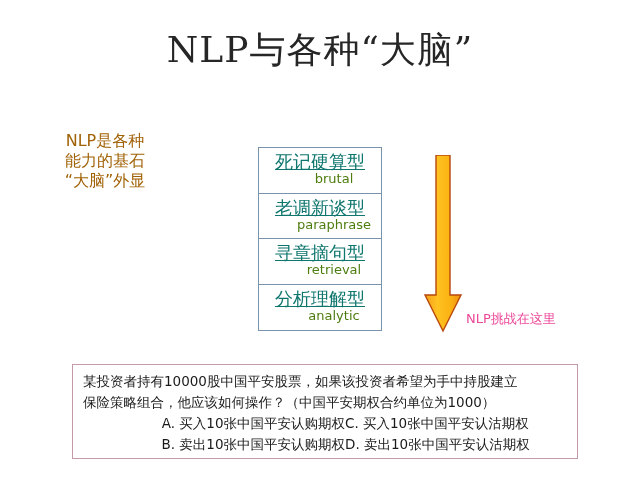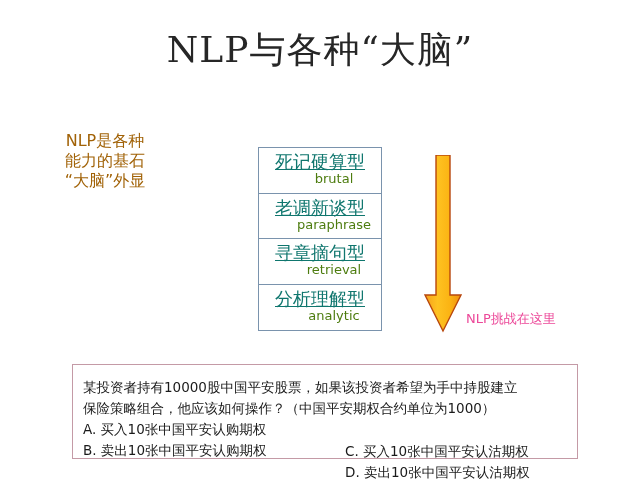"某投资者持有10000股中国平安股票，如果该投资者希望为手中持股建立" #question-box { padding: 12px 8px 0 10px -> 6px 8px 0 10px }
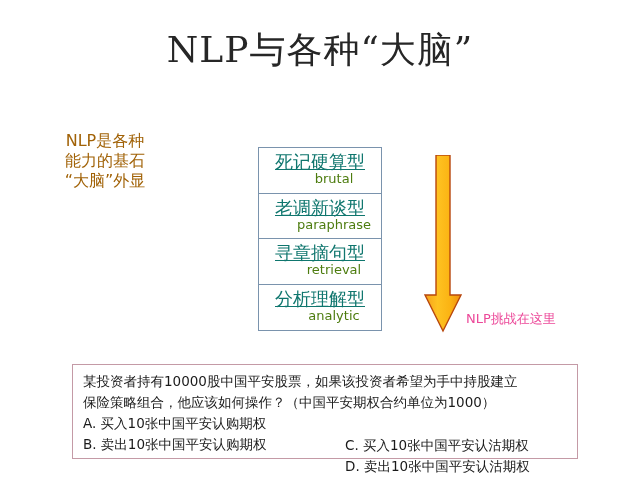"A. 买入10张中国平安认购期权" .q-col-left { text-align: none -> right }
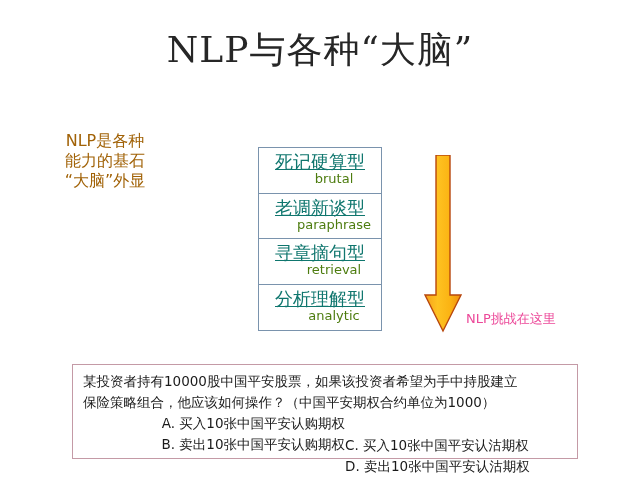"C. 买入10张中国平安认沽期权" .q-col-right { margin-top: 22px -> none }
